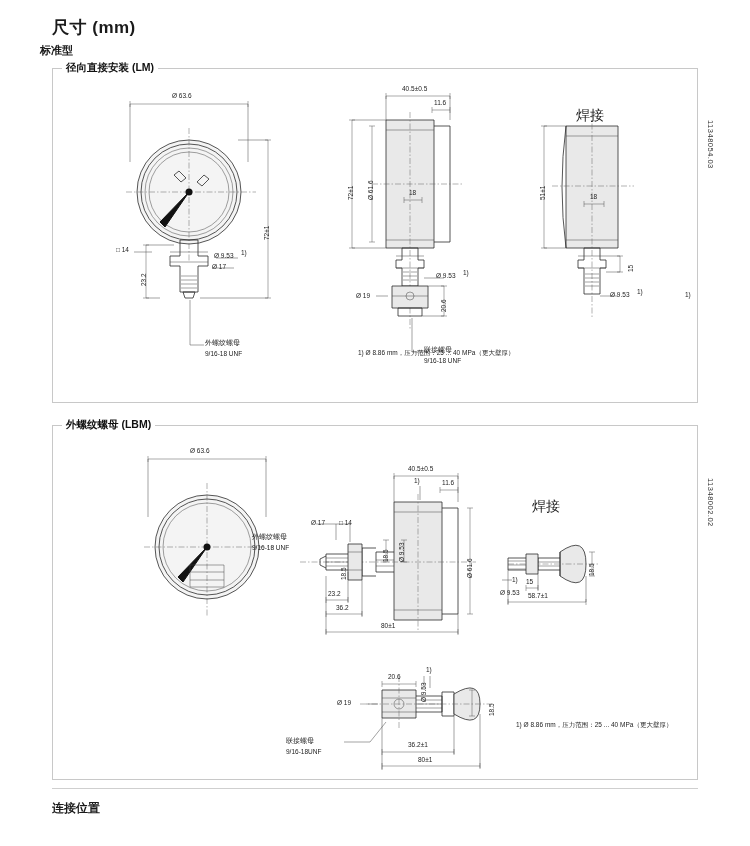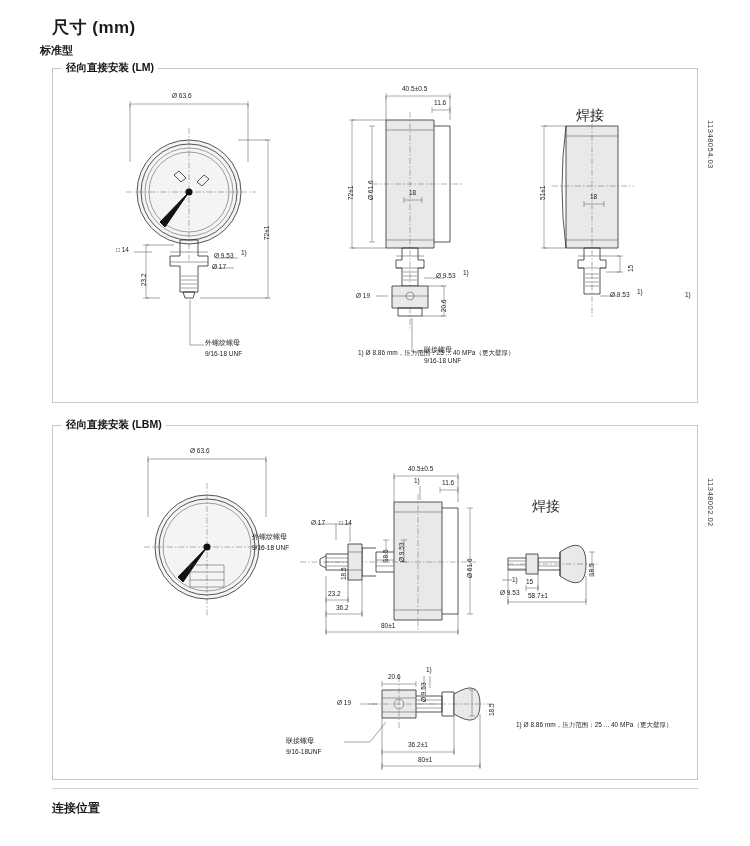"径向直接安装 (LBM)" div.panel-title { text: 径向直接安装 -> 外螺纹螺母 }
